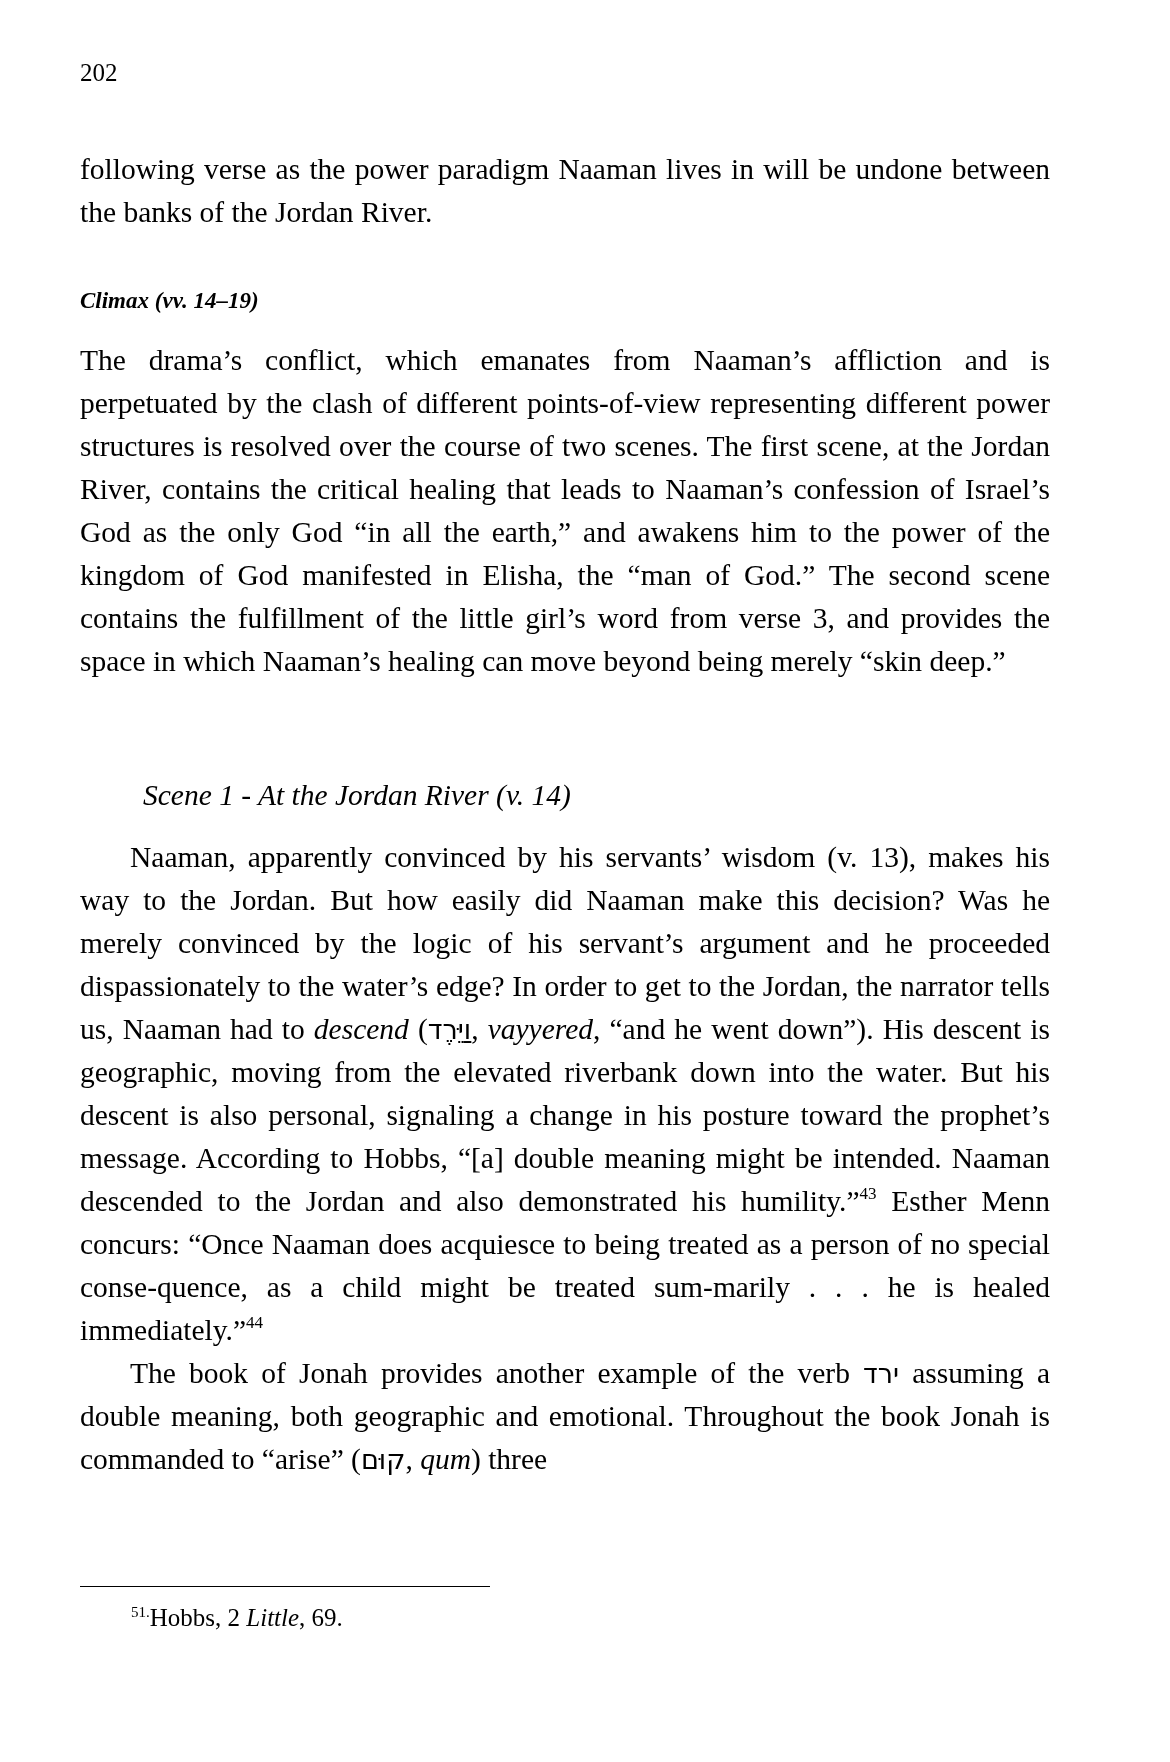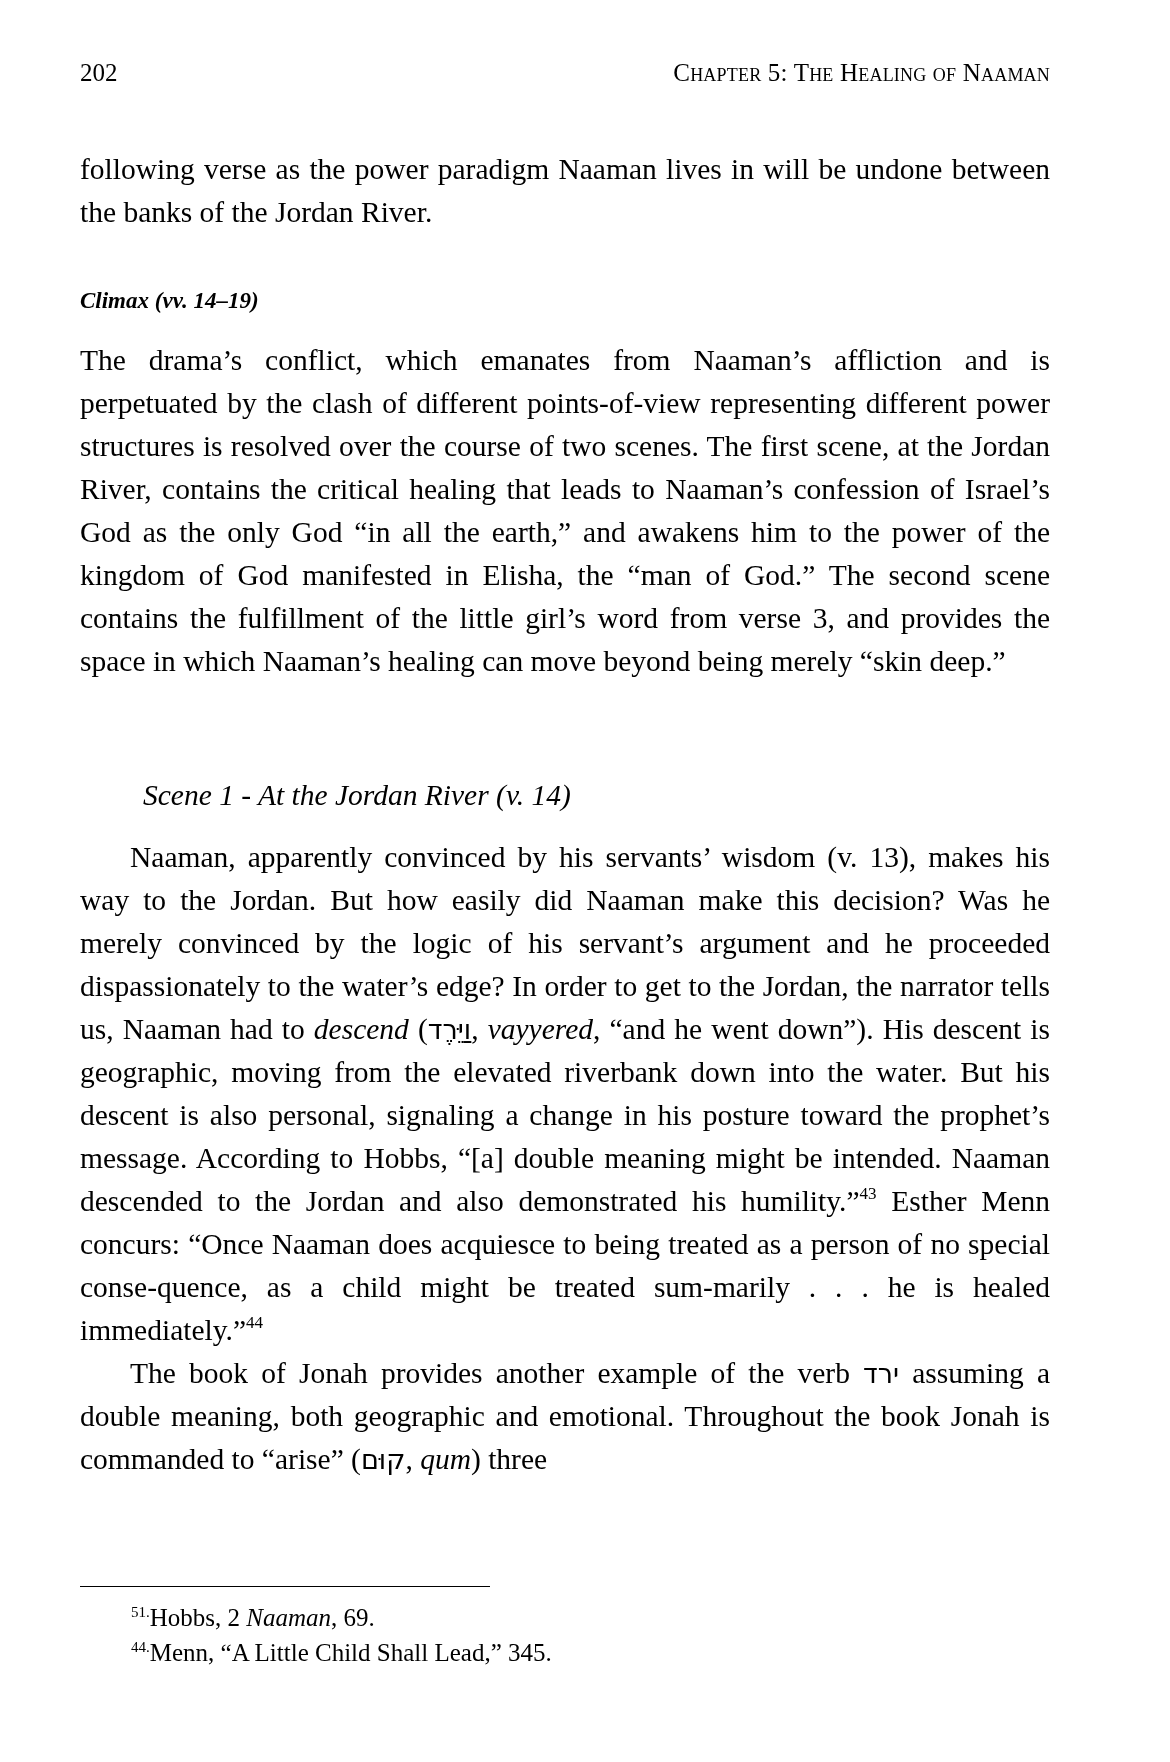"Chapter 5: The Healing of" span.chapter-title { html: <span>Chapter 5: The Healing of Naaman</span> -> none }
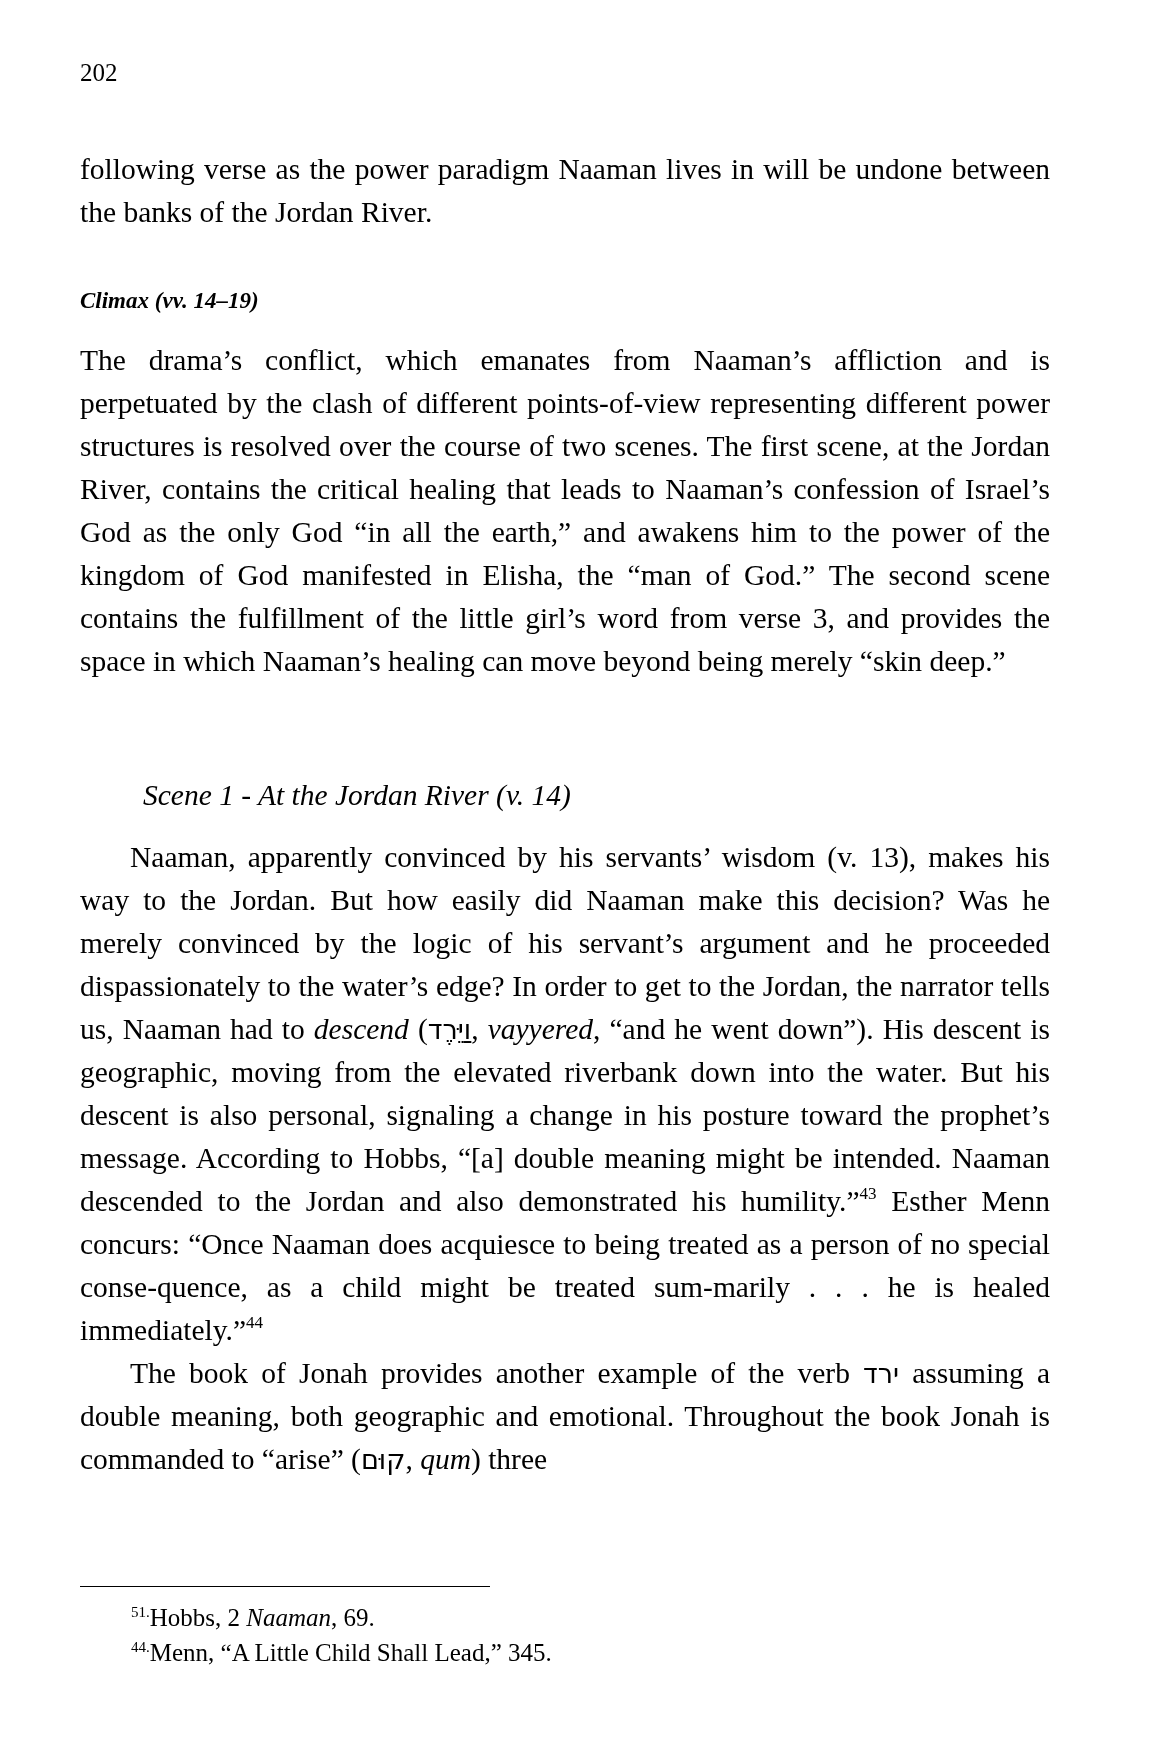"Naaman" em { text: Naaman -> Little }
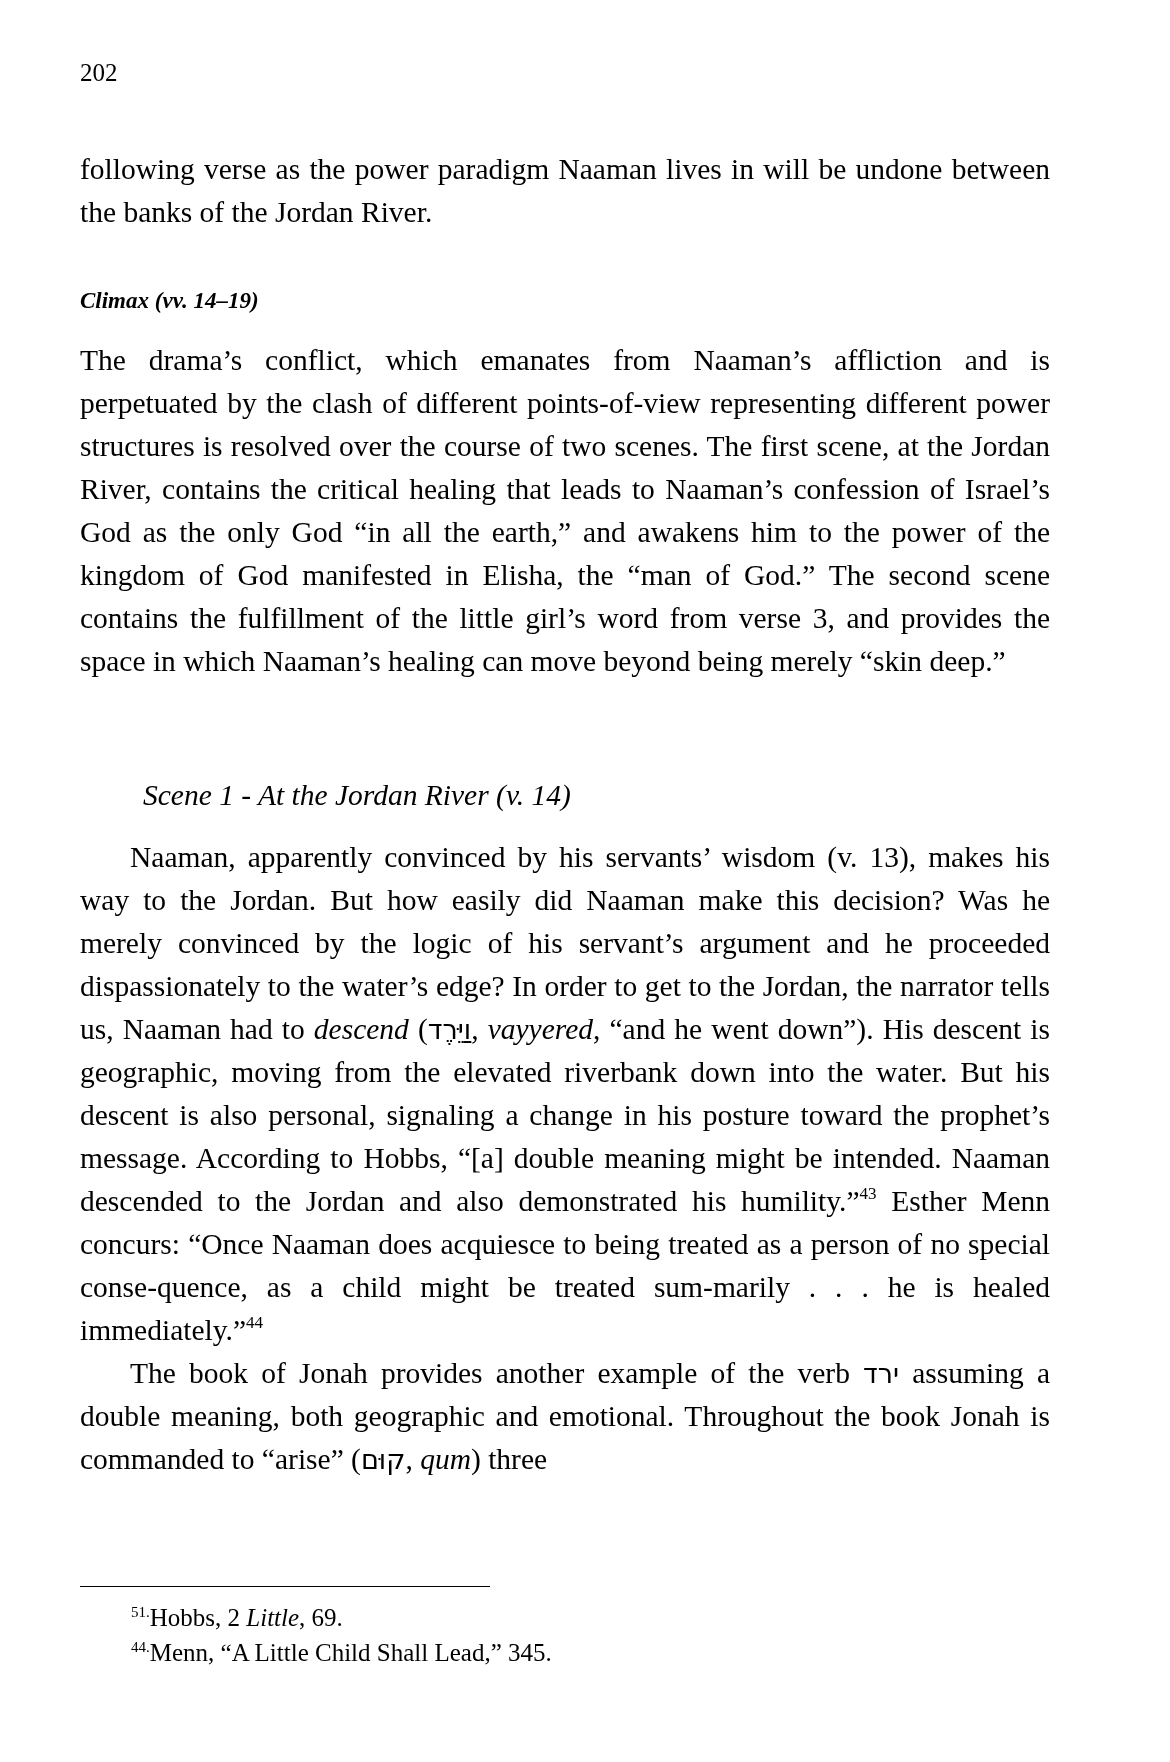"44.Menn, “A Little Child Shall" div.footnote { html: <div><sup>44.</sup><span>Menn, “A Little Child Shall Lead,” 345.</span><em></em><span></span></div> -> none }
